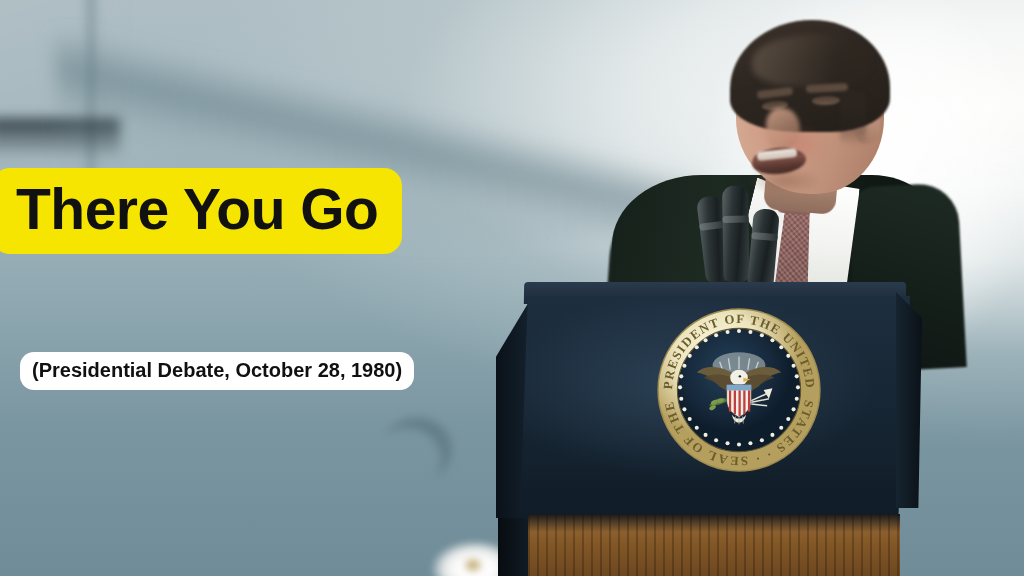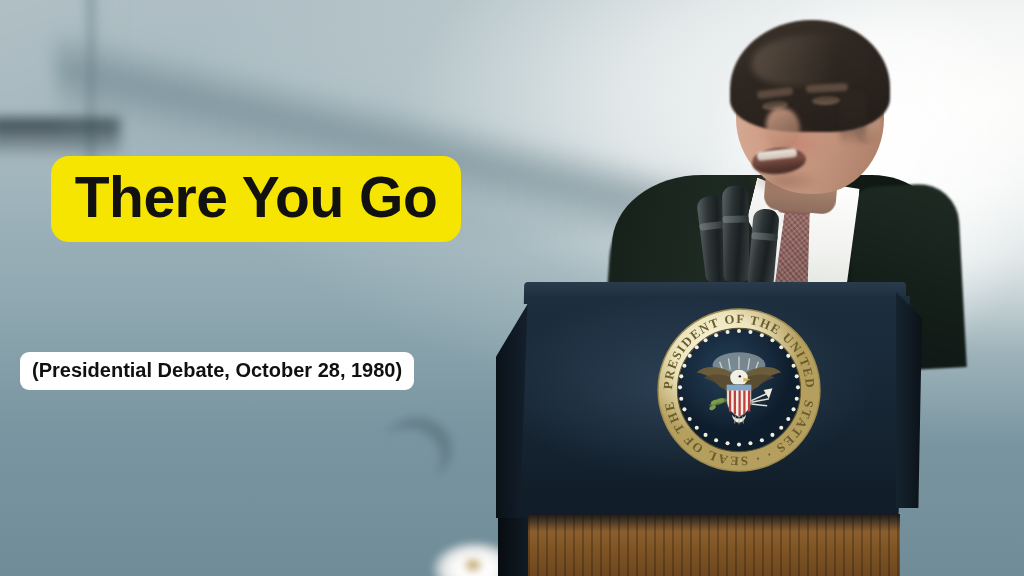"There You Go" .title-wrap { text-align: center -> none; top: 156px -> 168px }
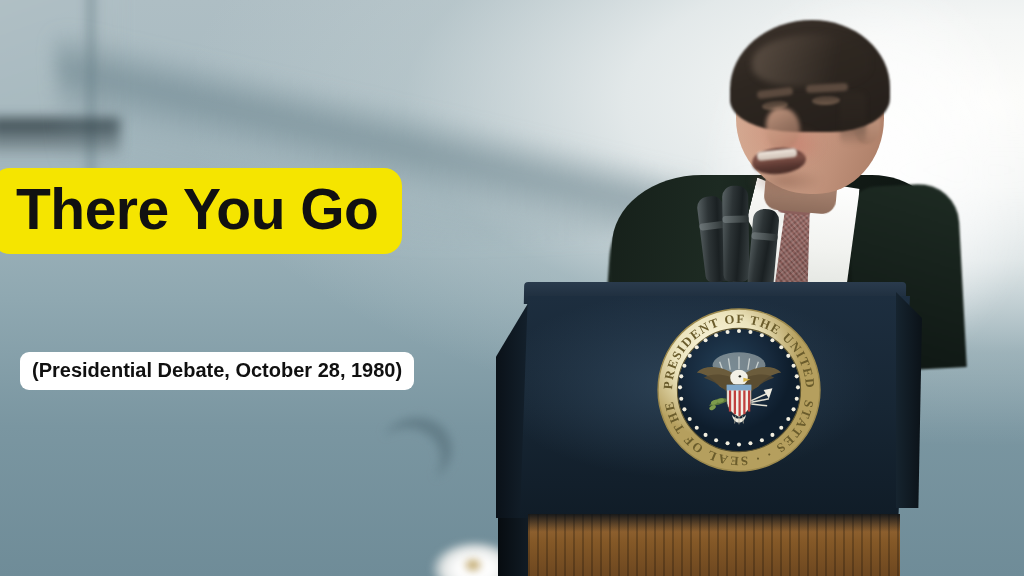"(Presidential Debate, October 28, 1980)" .subtitle { border-radius: 9px -> 14px }
